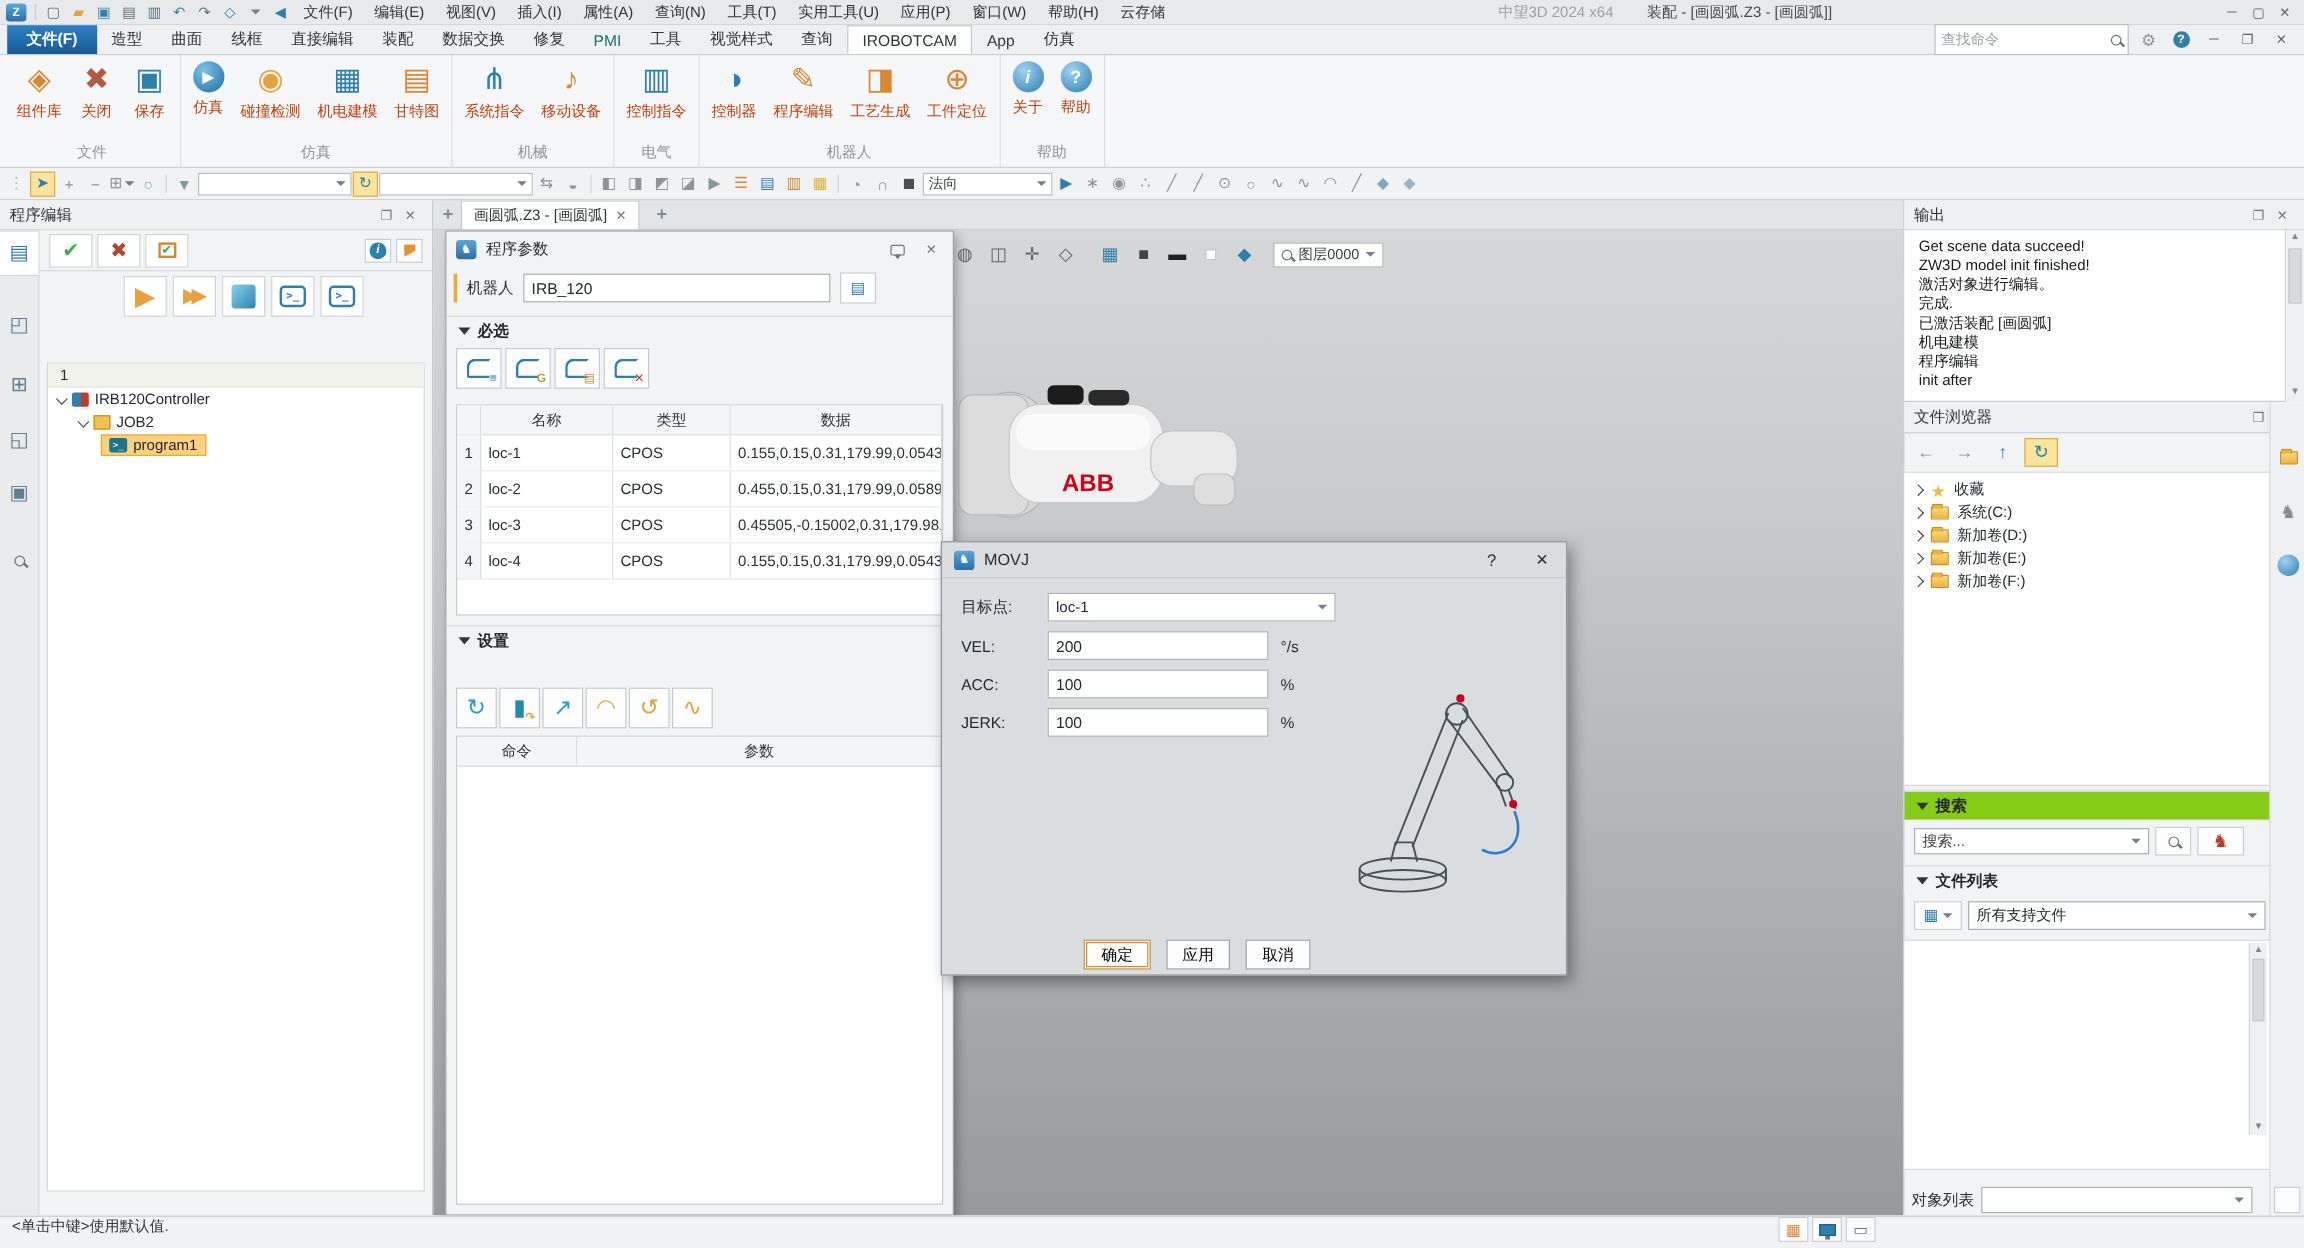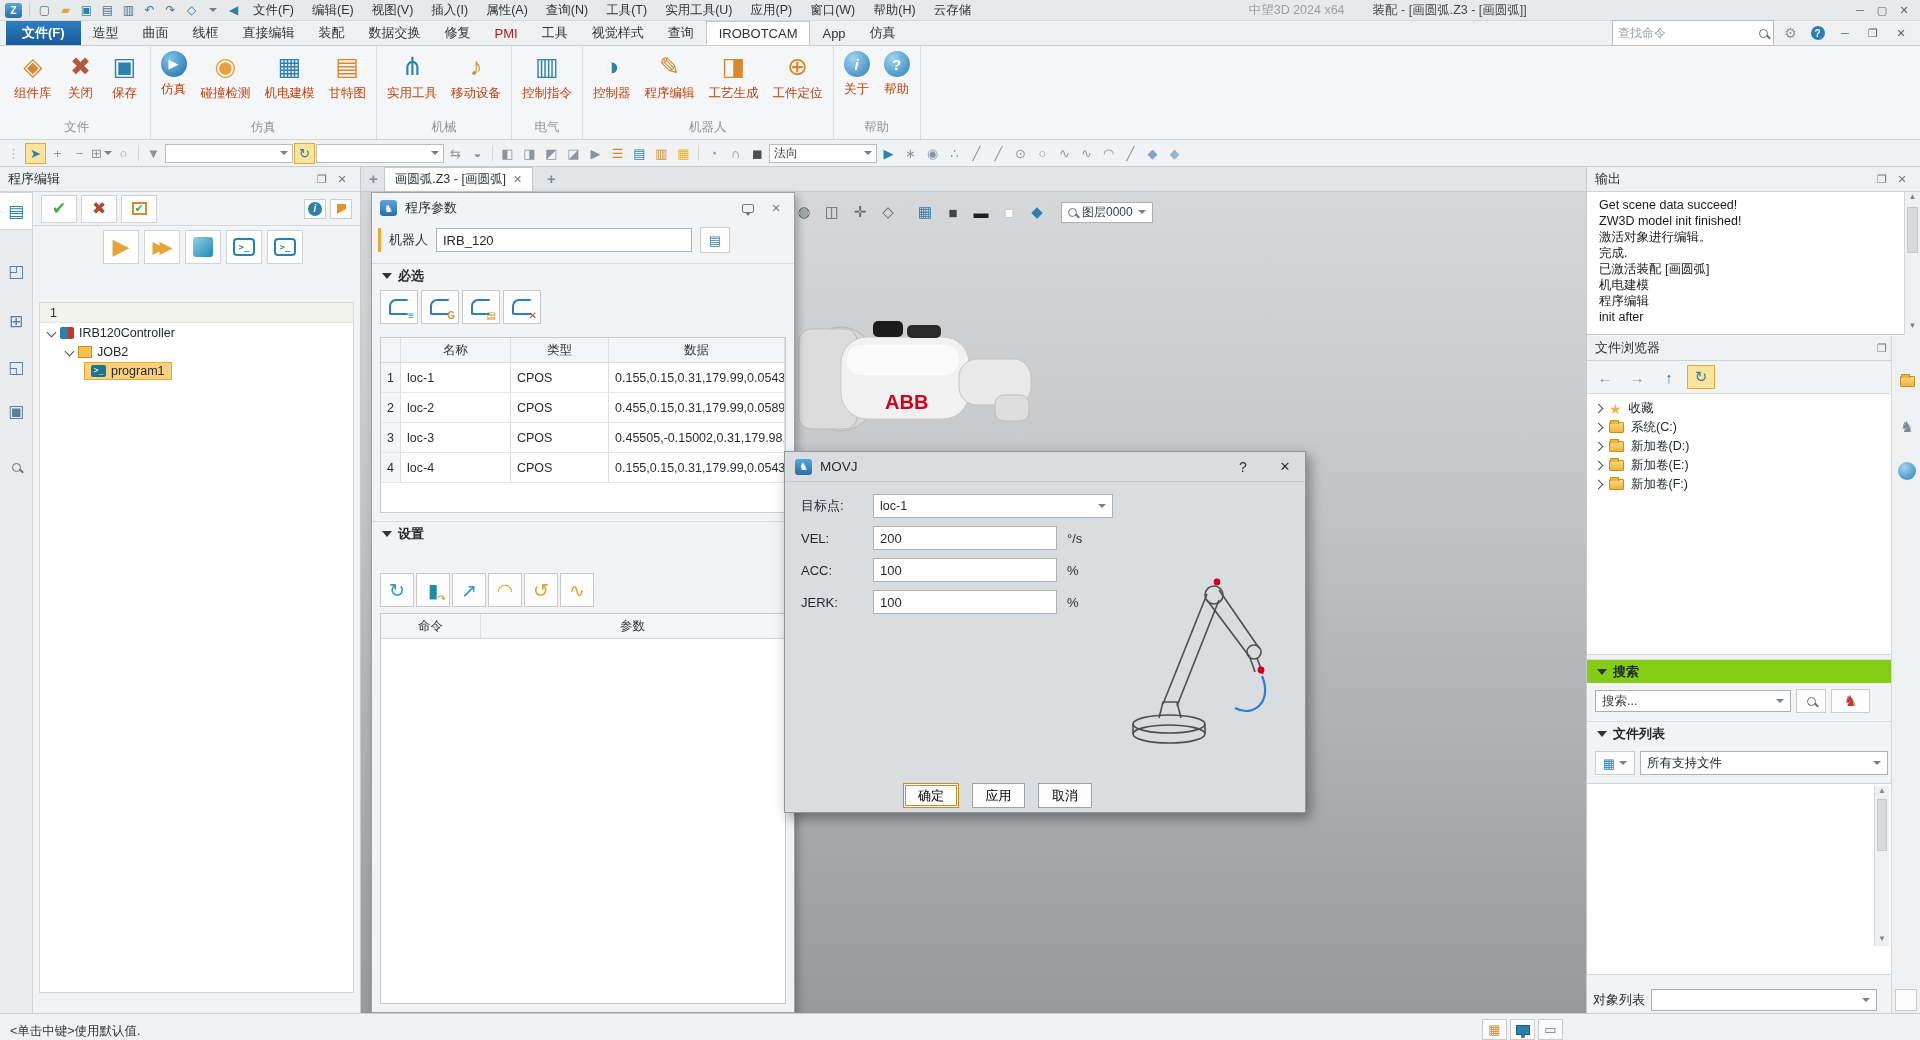"PMI" span.rtab { color: #b91c1c -> #0f766e }
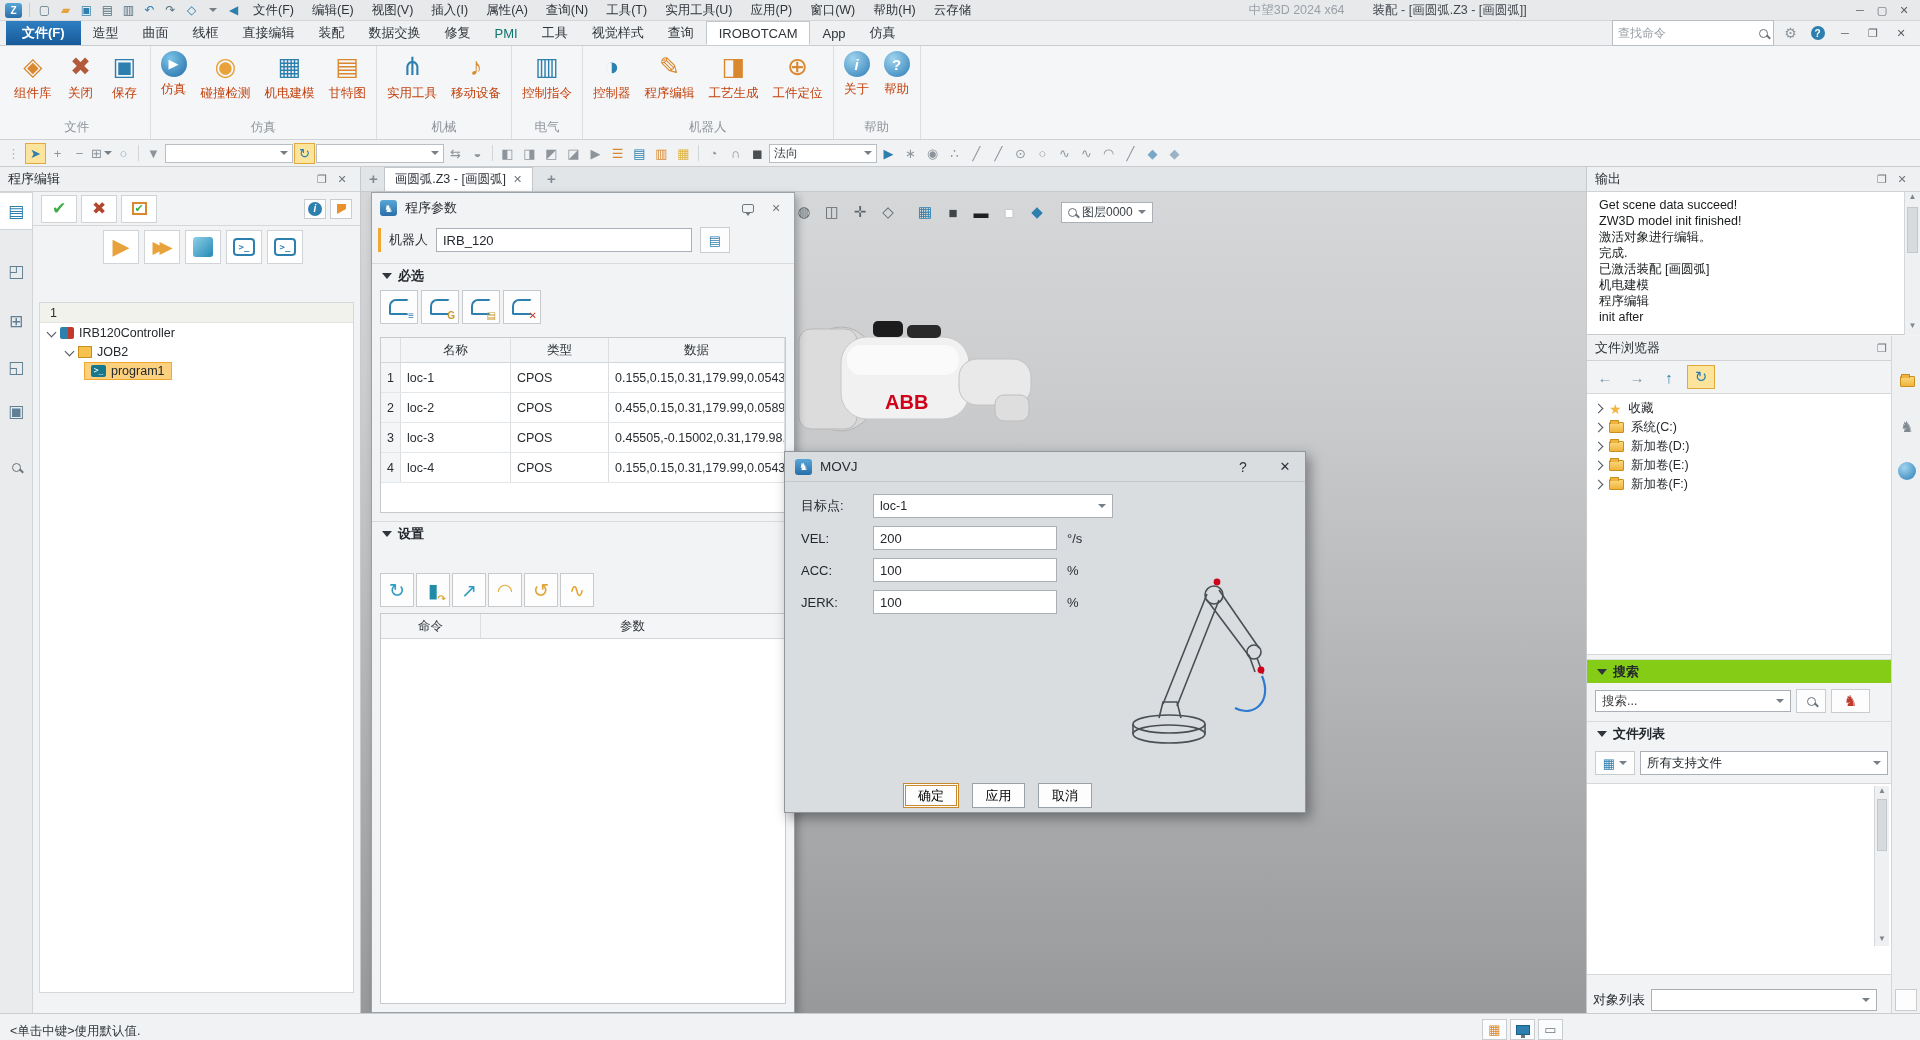"实用工具" span.rlbl { text: 实用工具 -> 系统指令 }
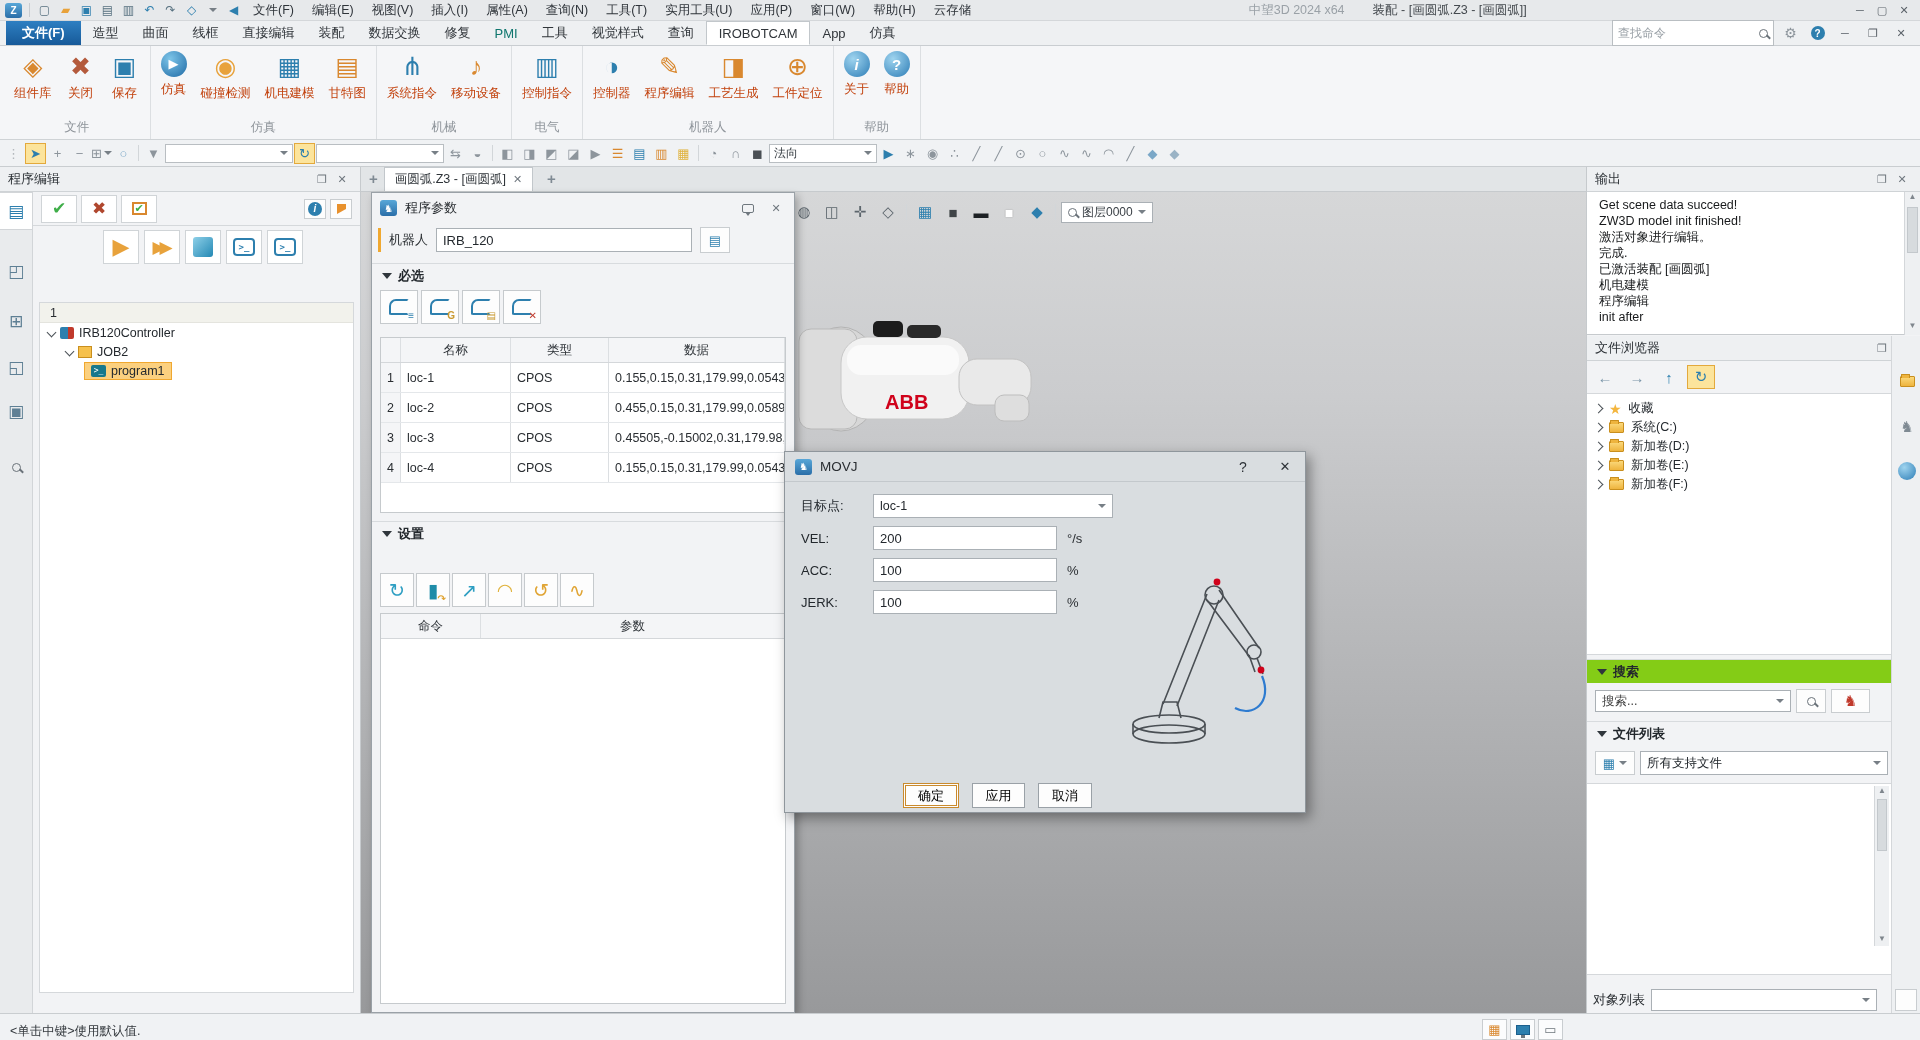"<单击中键>使用默认值." #statusbar { align-items: flex-end -> flex-start }
